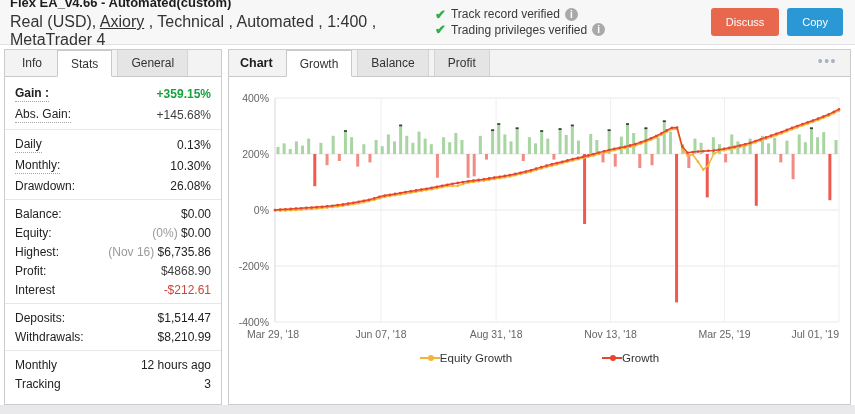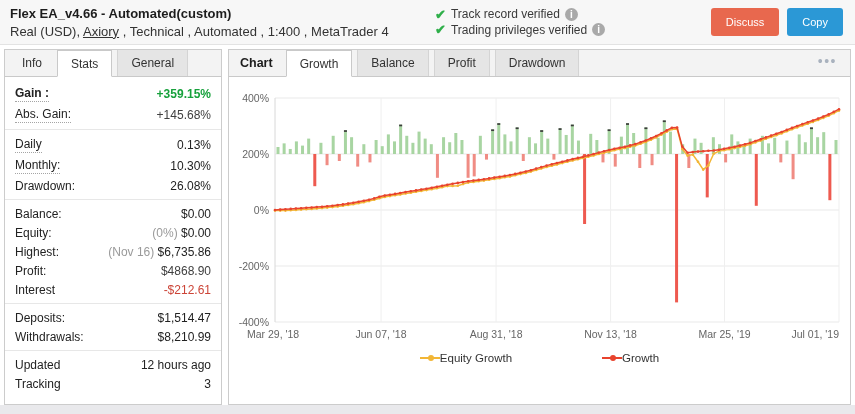"Real (USD), Axiory , Technical" .sys-subtitle { font-size: 13px -> 16px }
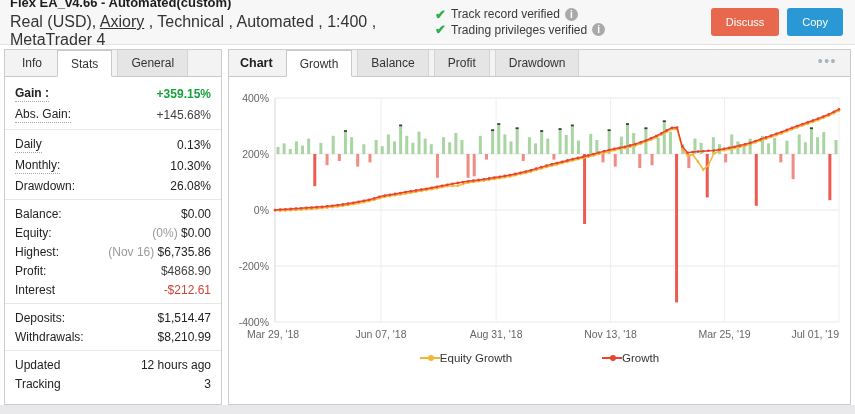"Drawdown" span.tab { html: <span>Drawdown</span> -> none }
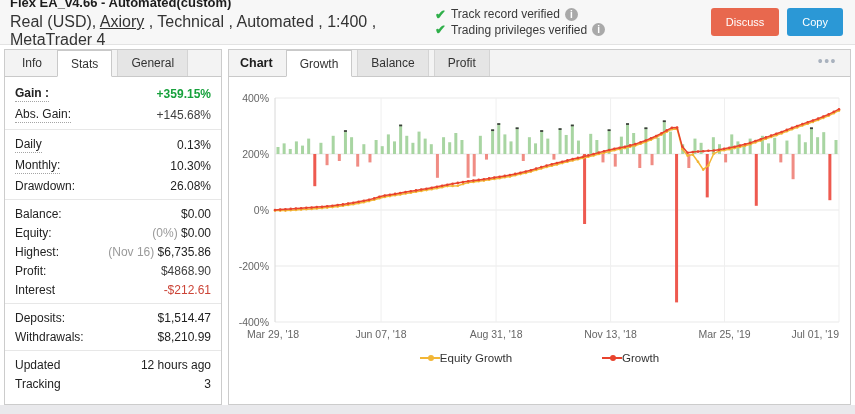"Updated" span.lbl { text: Updated -> Monthly }
